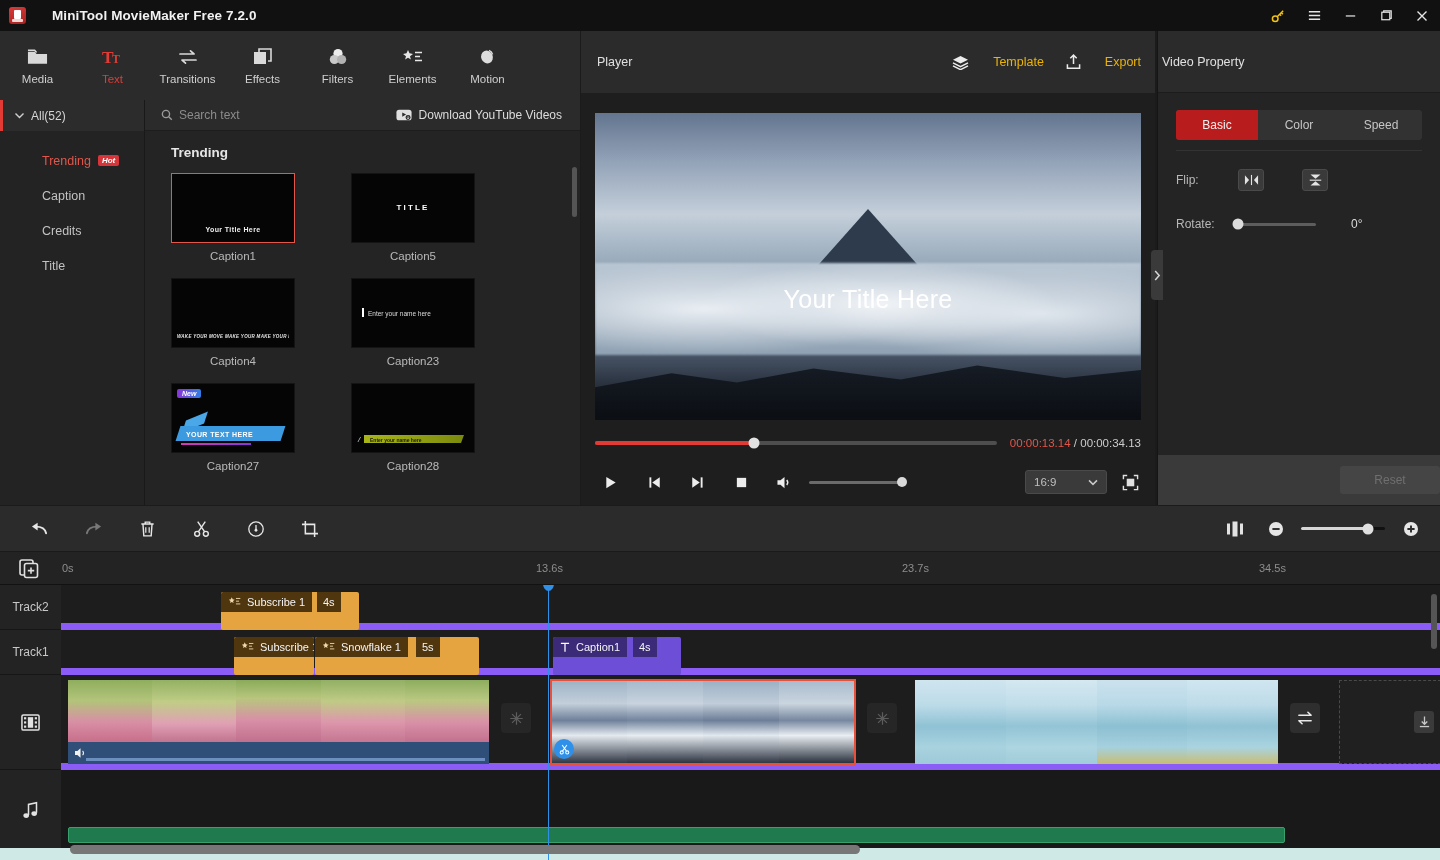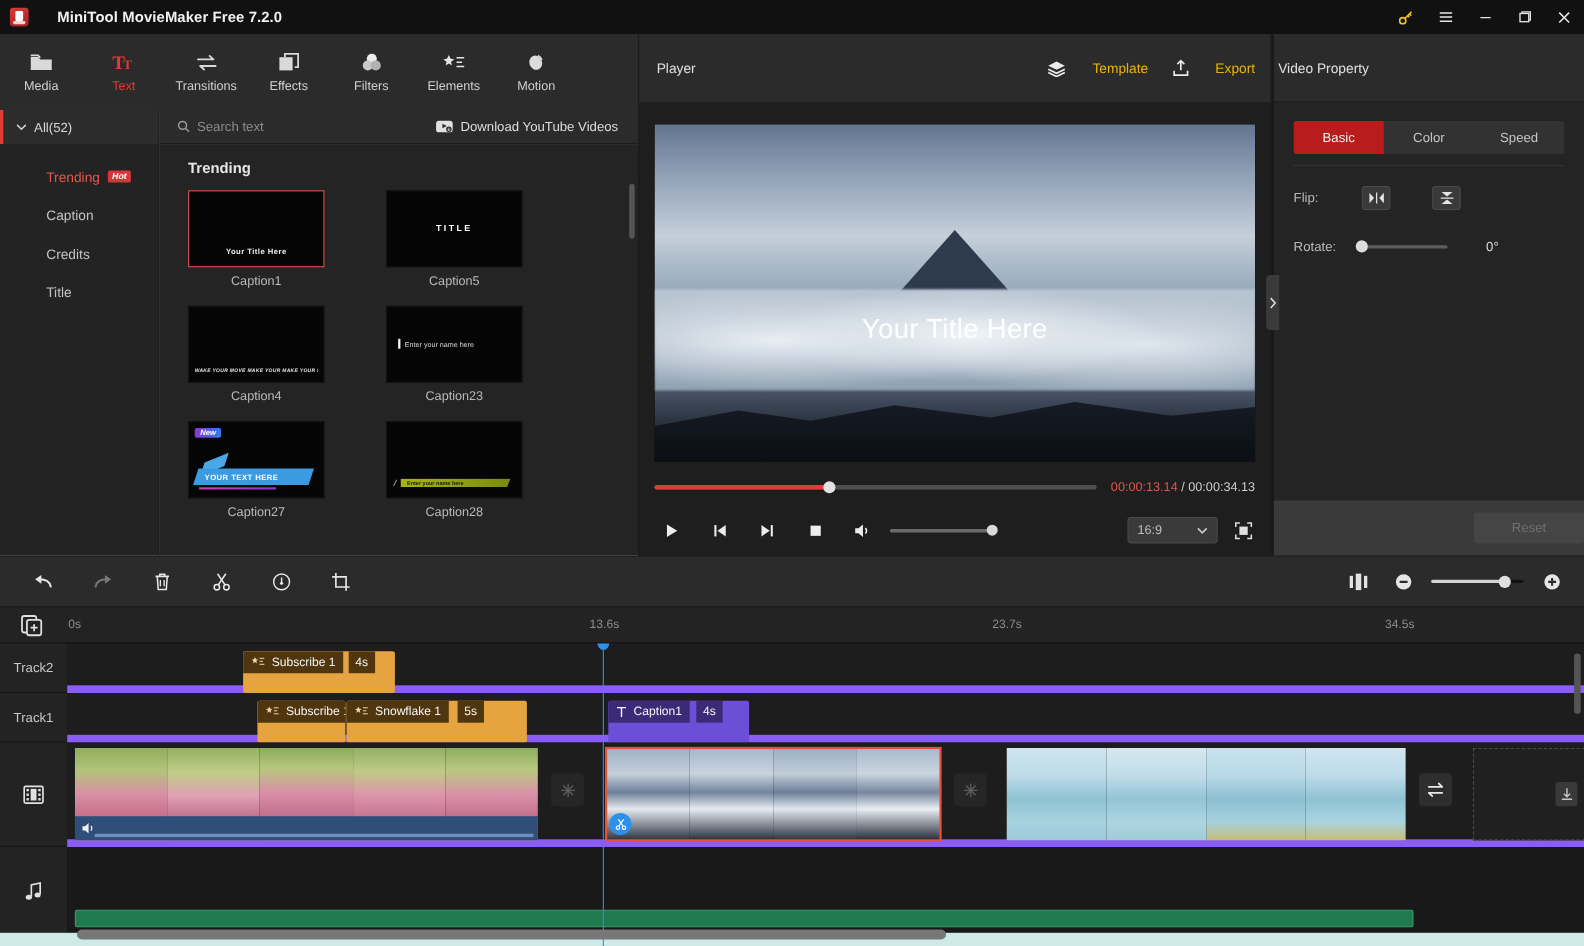"All(52)" .libwrap { background: #a3a3a3 -> #15803d }
